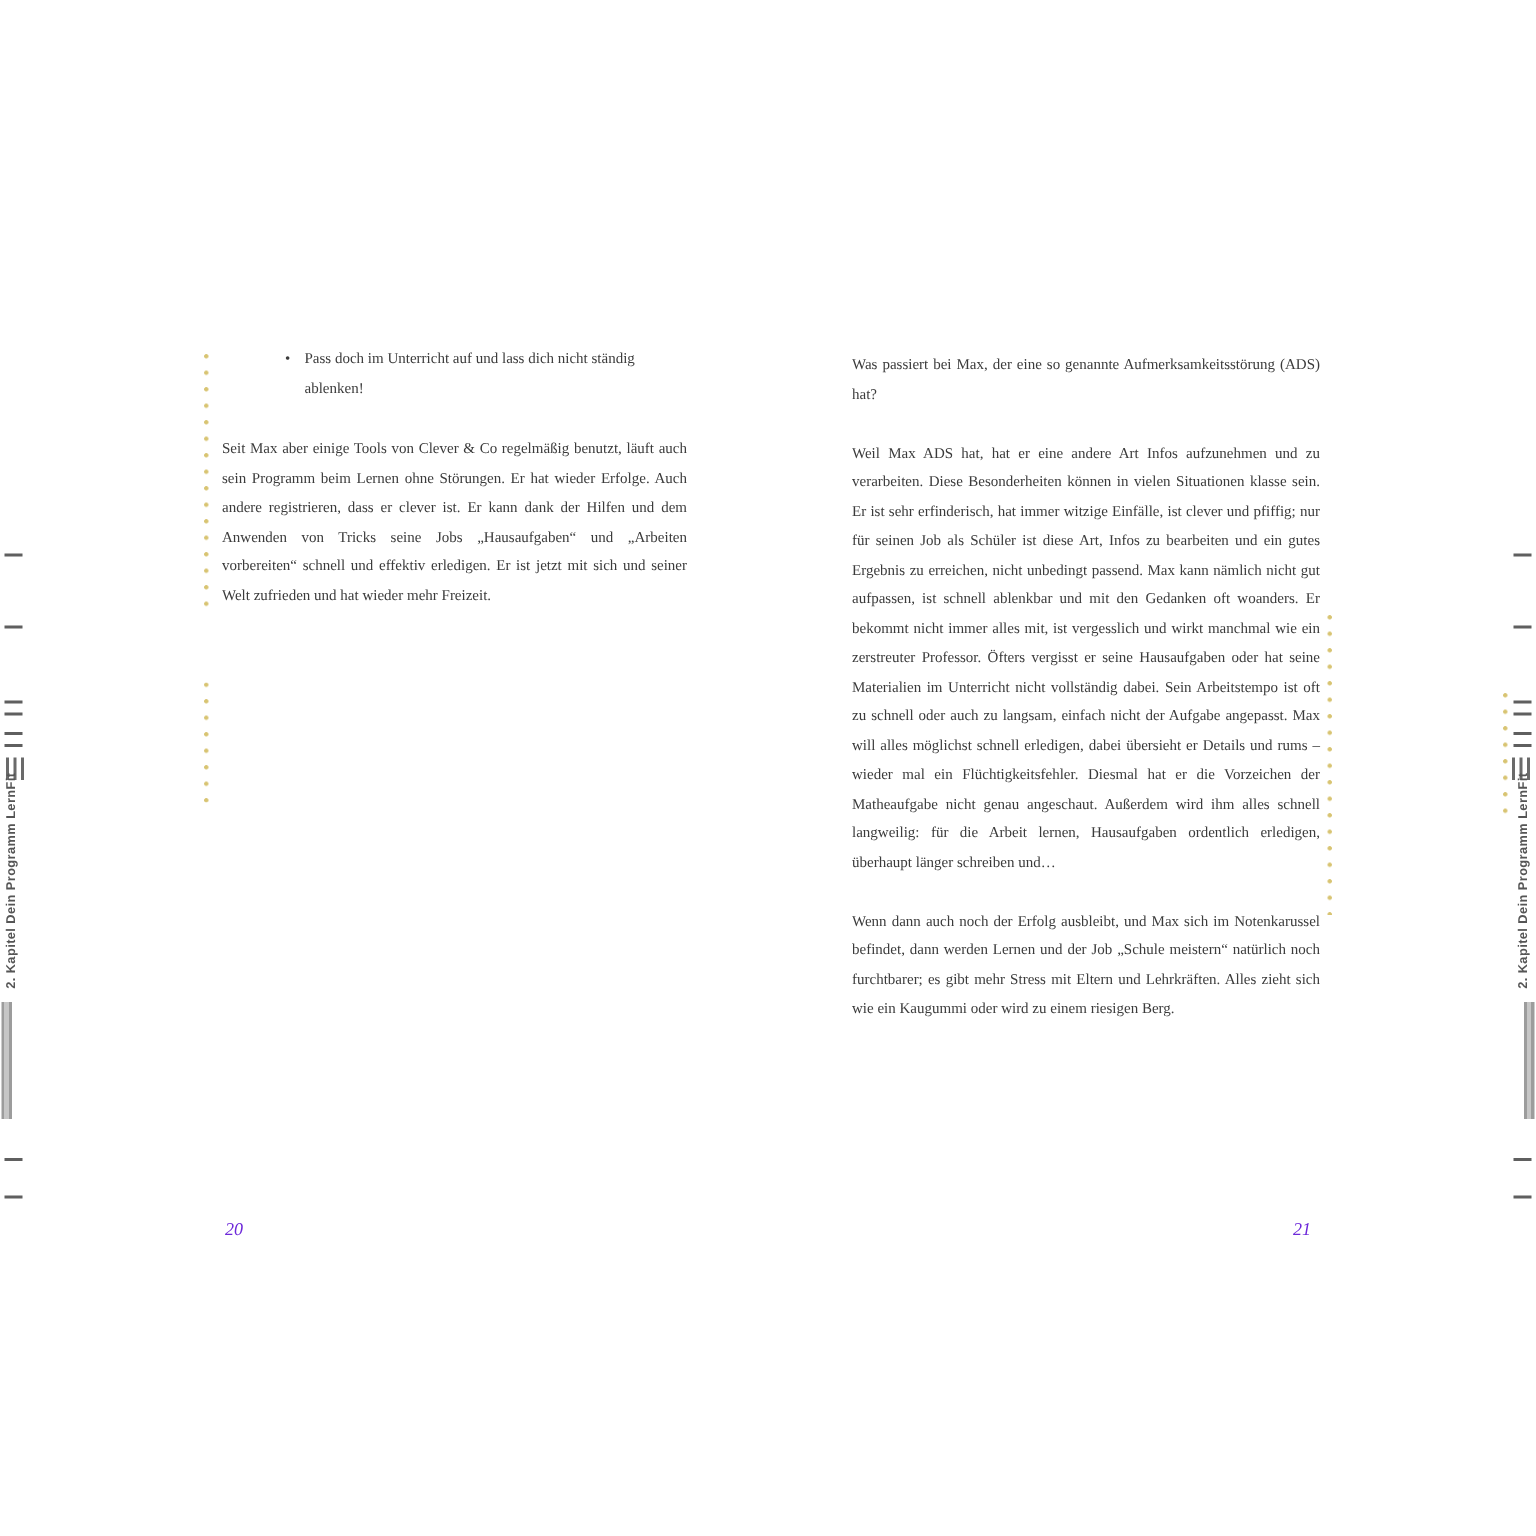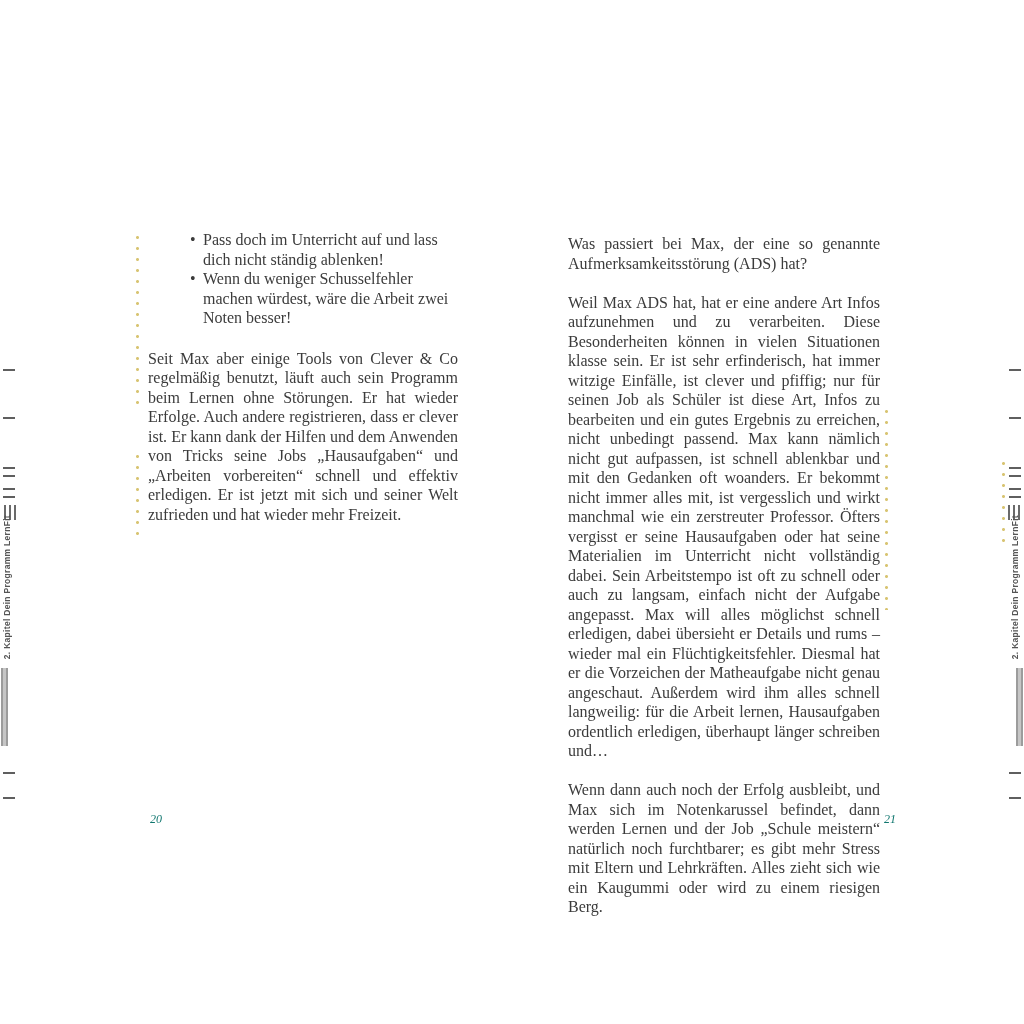"Pass doch im Unterricht auf" .col { font-size: 16px -> 10px }
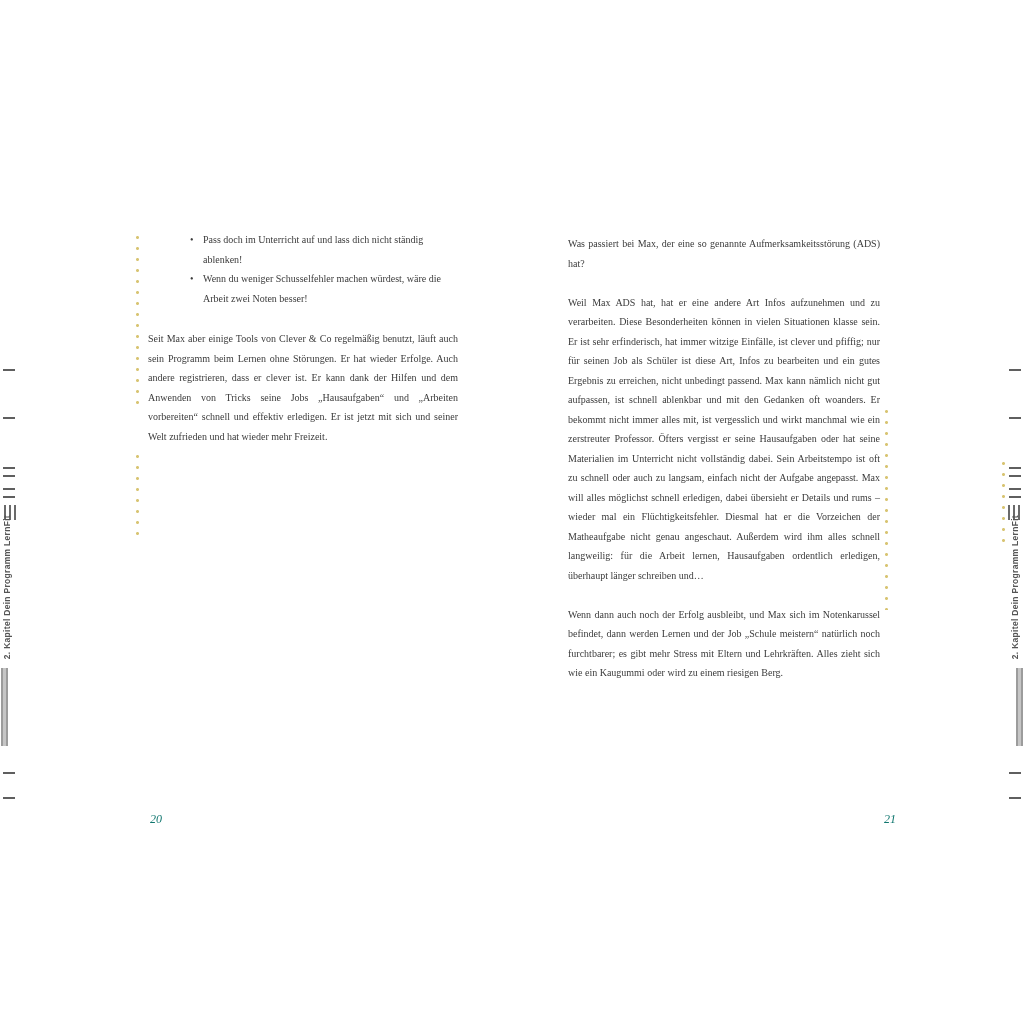"Wenn du weniger Schusselfehler machen" li { html: <li>Wenn du weniger Schusselfehler machen würdest, wäre die Arbeit zwei Noten besser!</li> -> none }
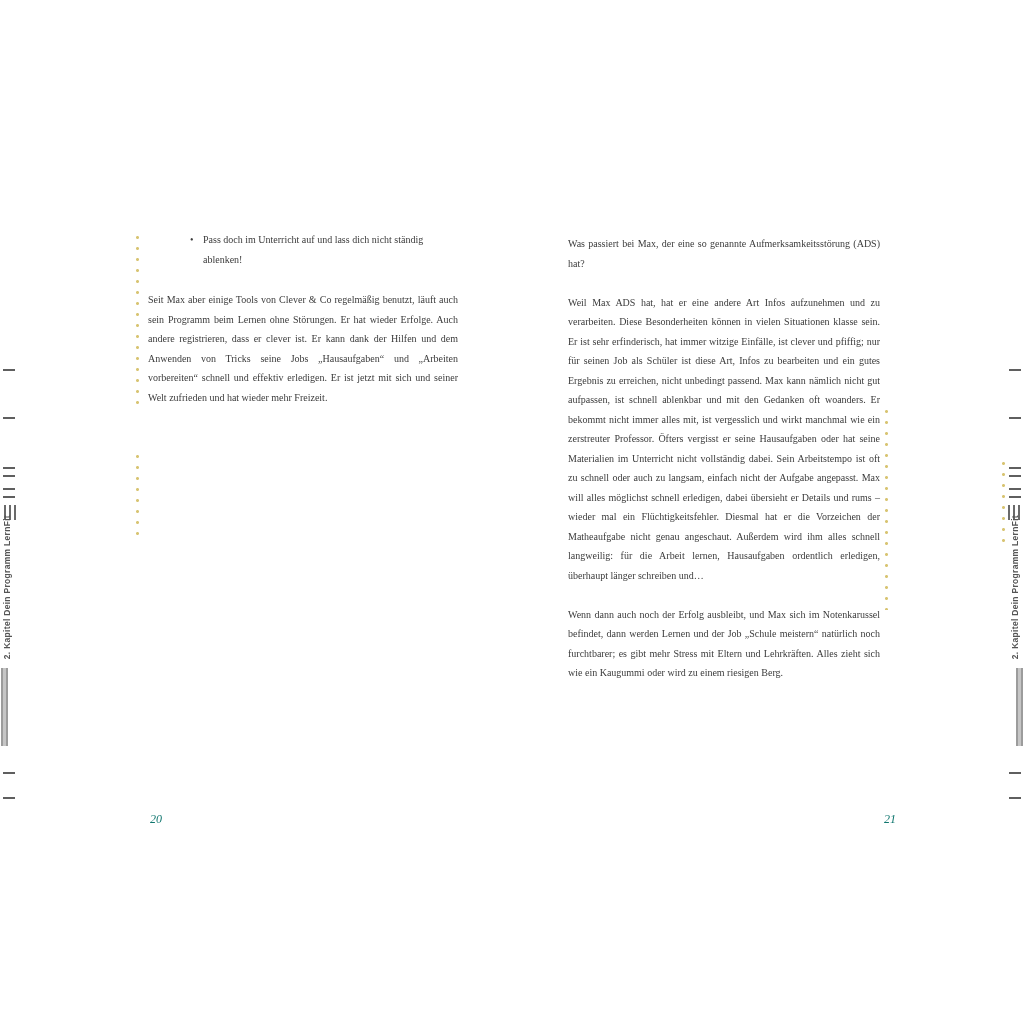"20" .pagenum { color: #0f766e -> #6d28d9 }
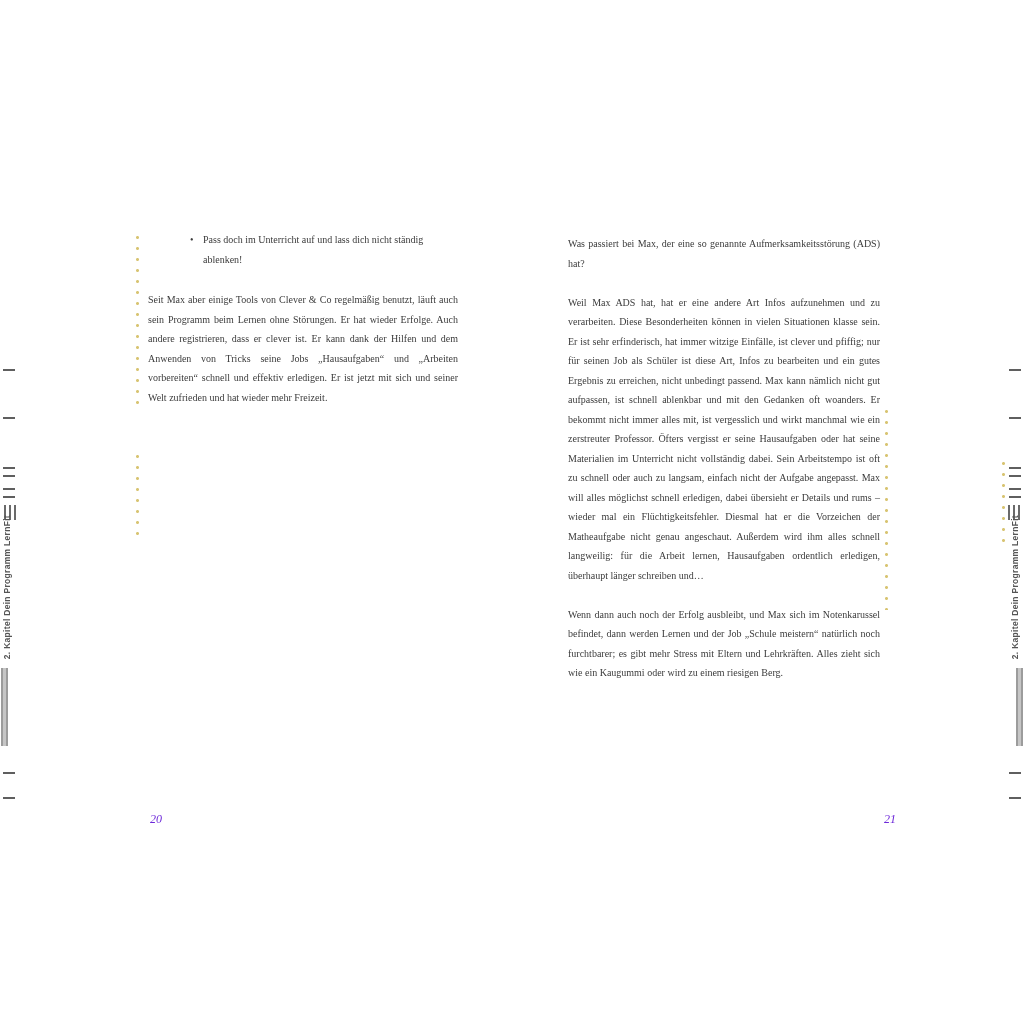"21" div.pagenum { left: 884px -> 862px }
